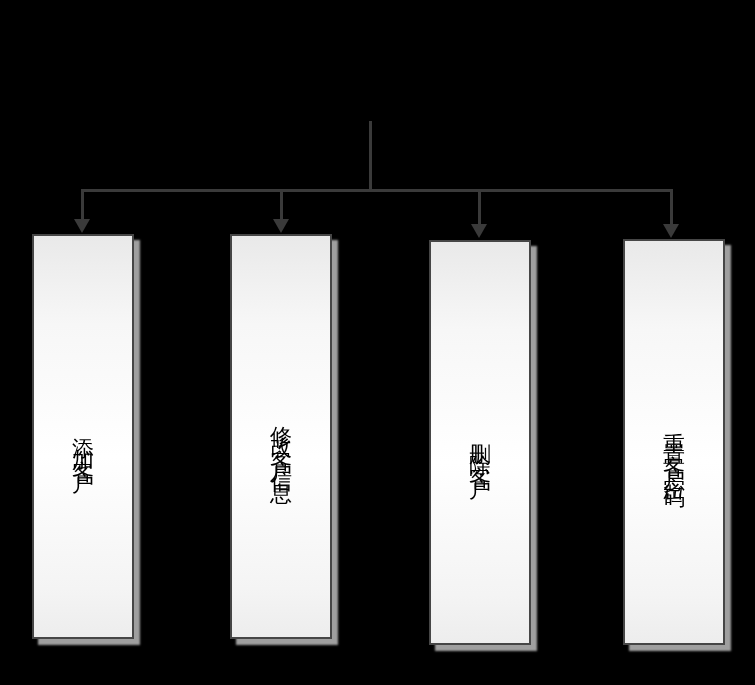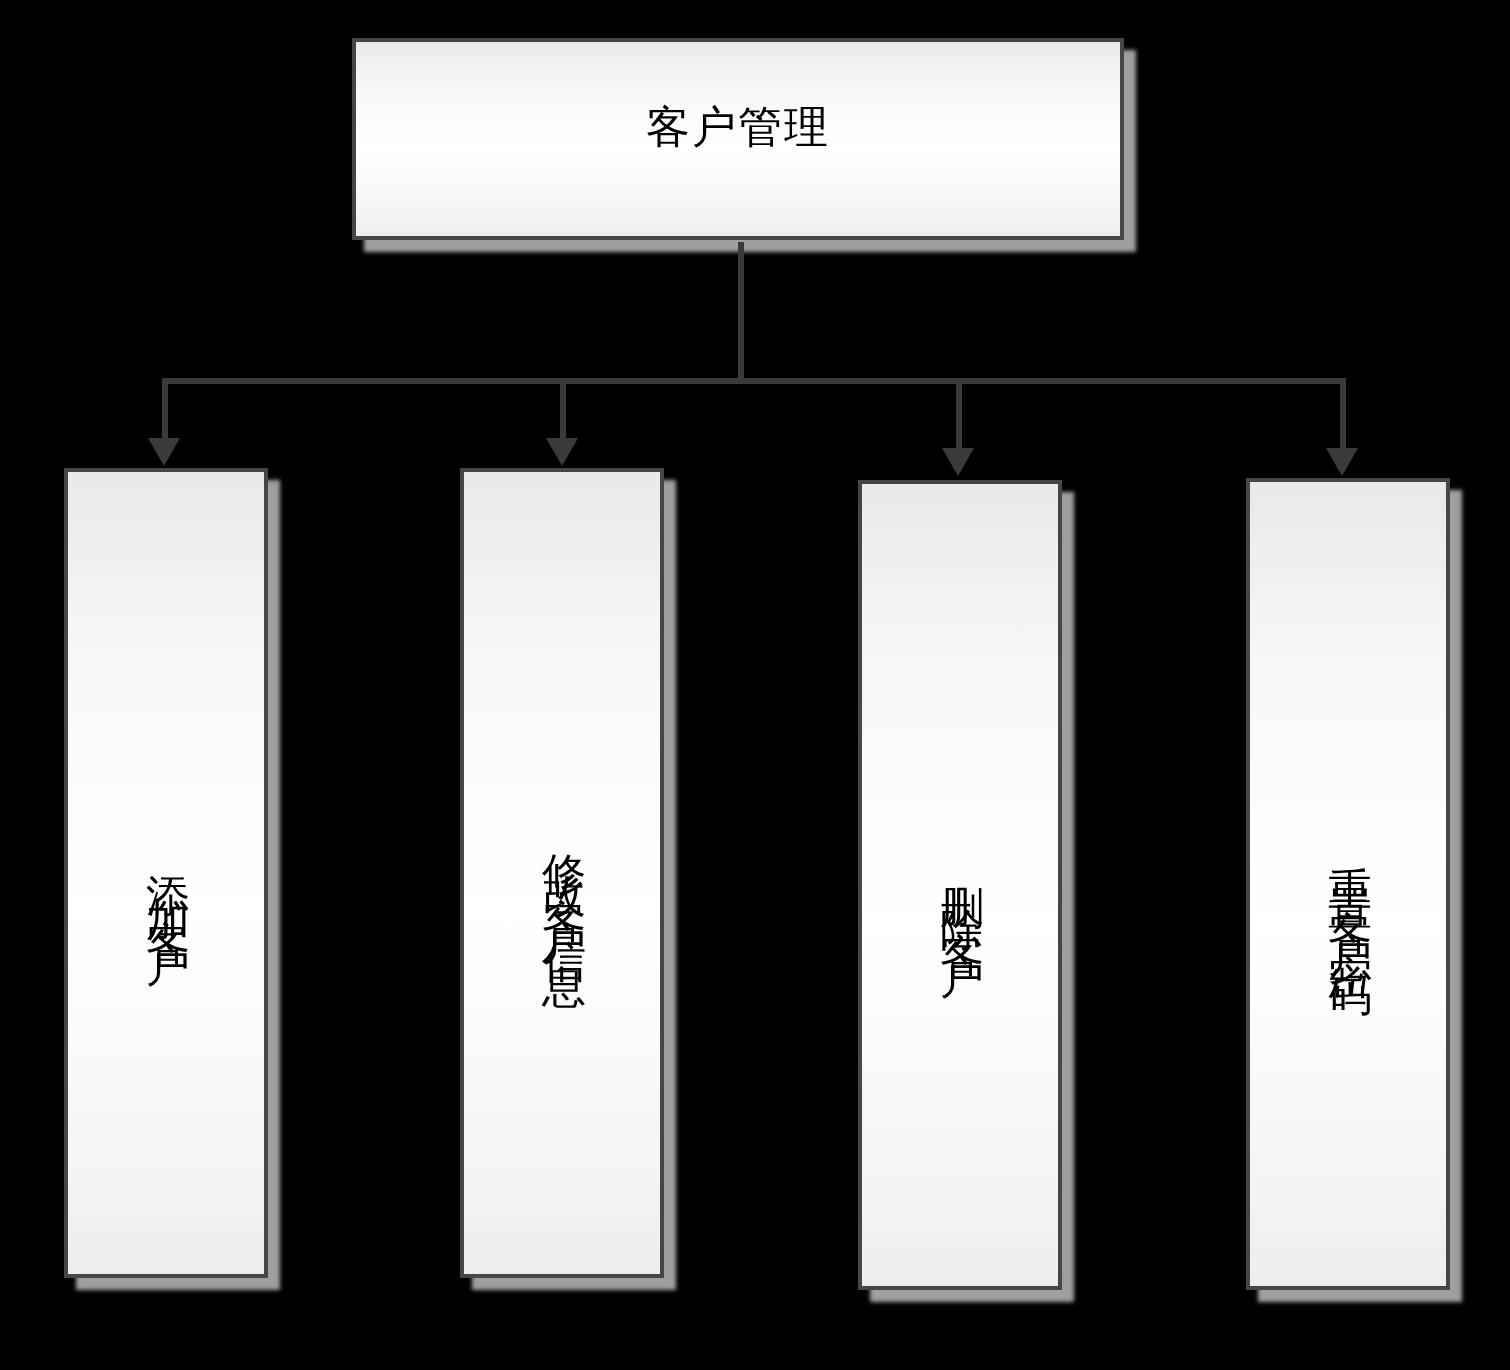"客户管理" div.node { html: <div> <span>客户管理</span> </div> -> none }
